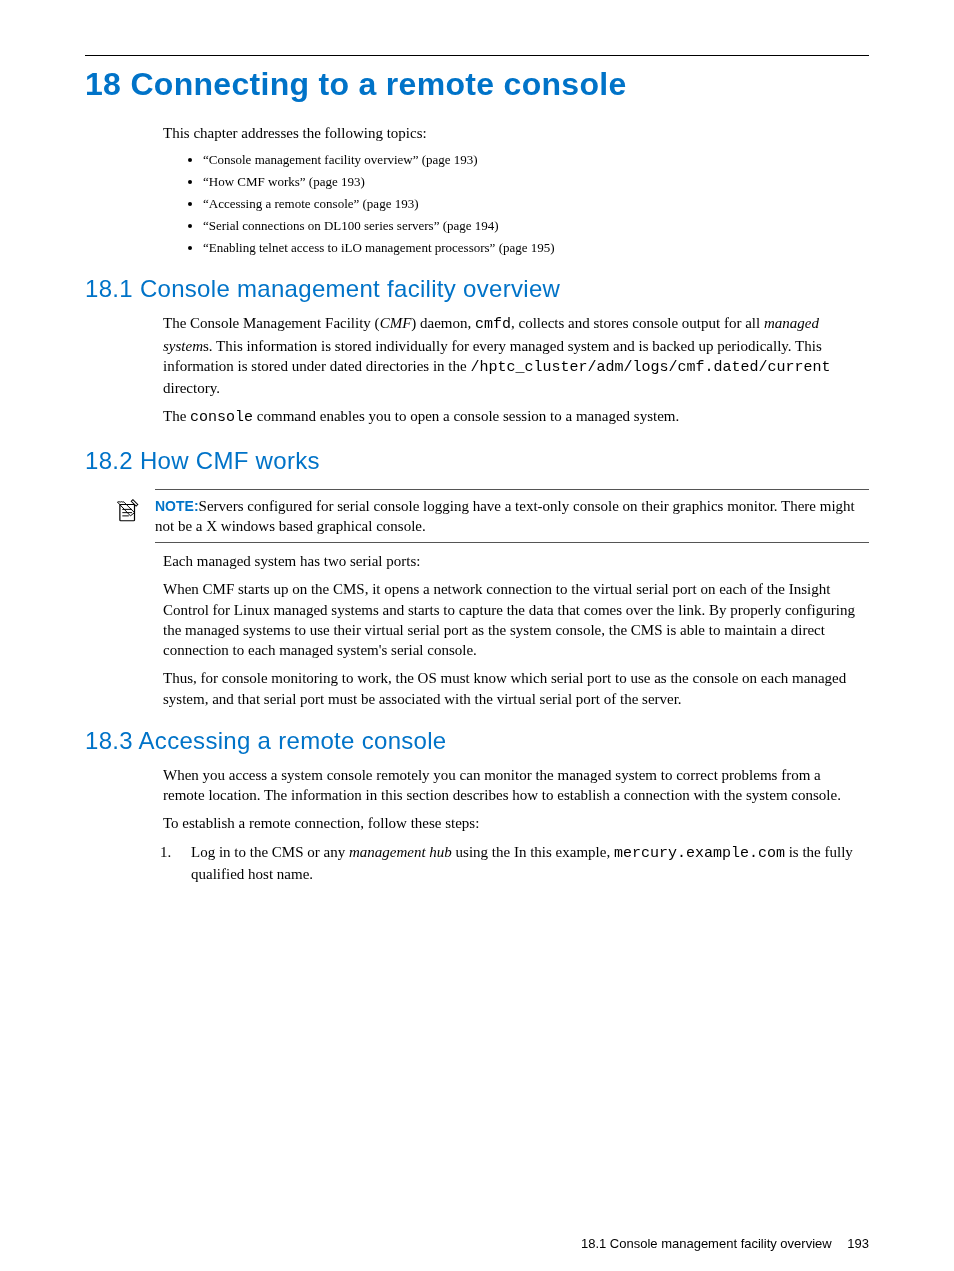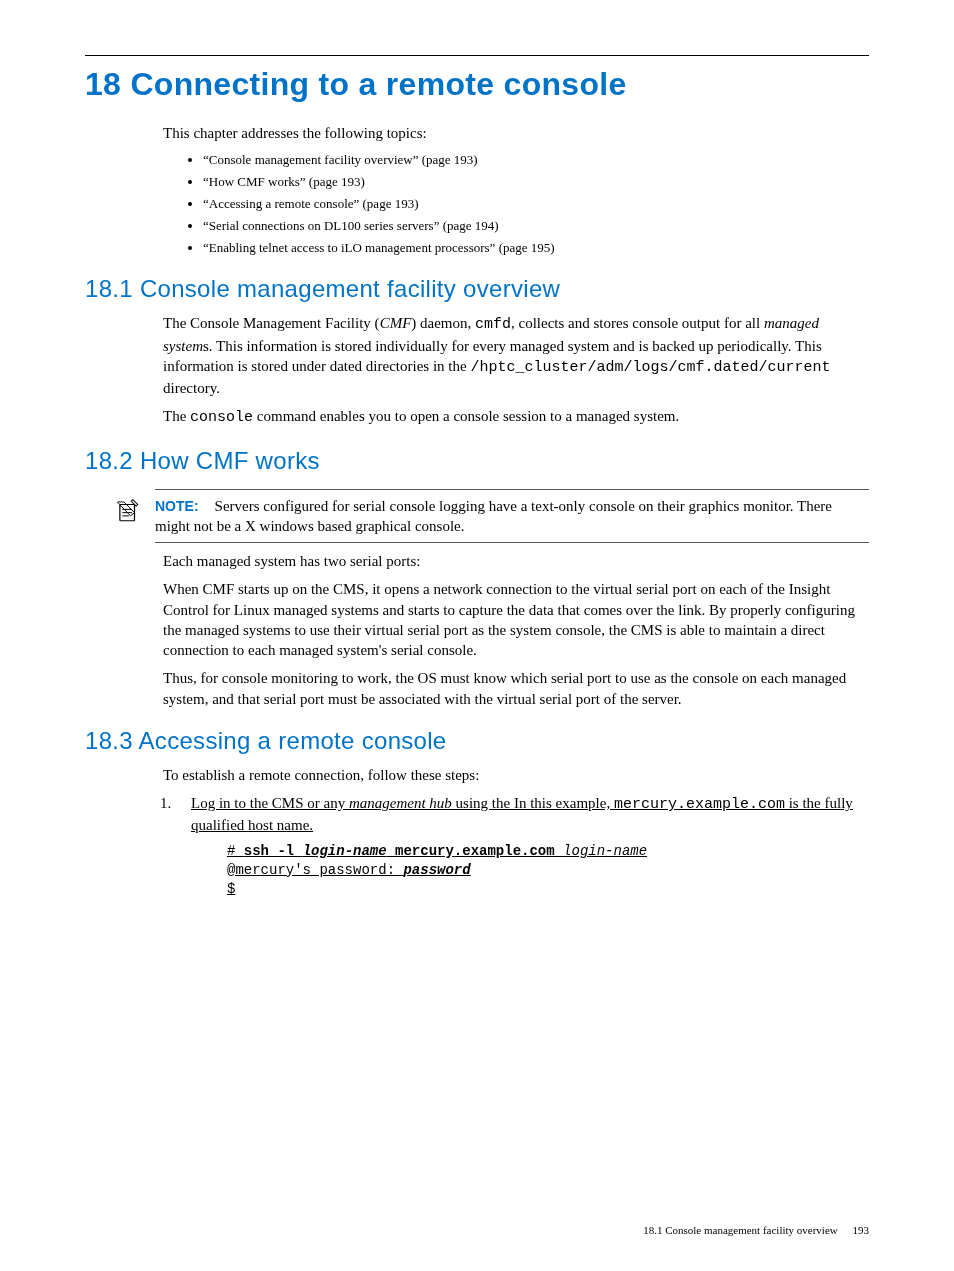"NOTE:" .note-label { margin-right: 16px -> 0 }
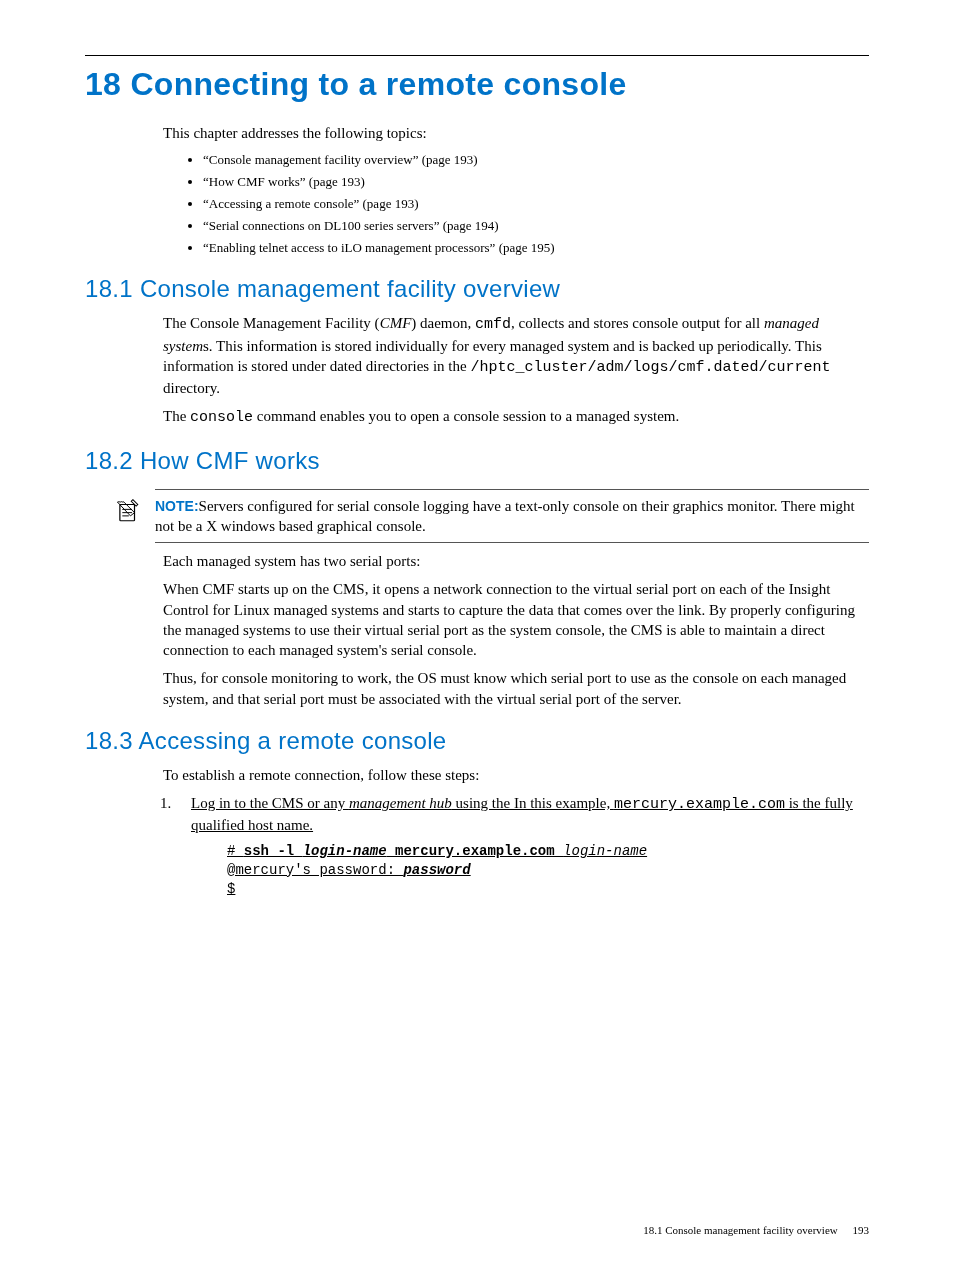"When you access a system" p { html: none -> <p>When you access a system console remotely you can monitor the managed system to correct problems from a remote location. The information in this section describes how to establish a connection with the system console.</p> }
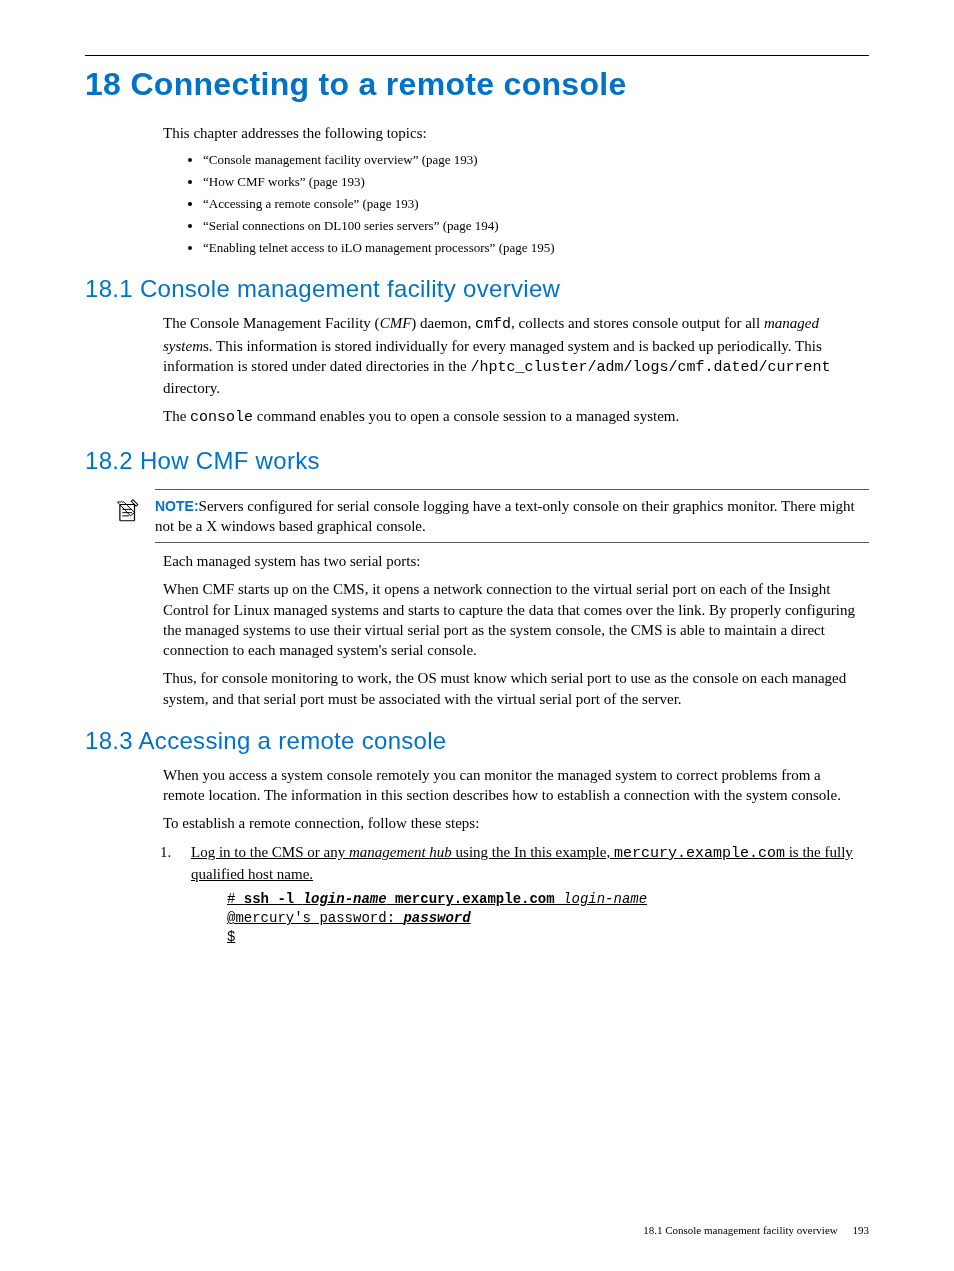"Log in to the CMS" ol.steps { text-decoration: underline -> none }
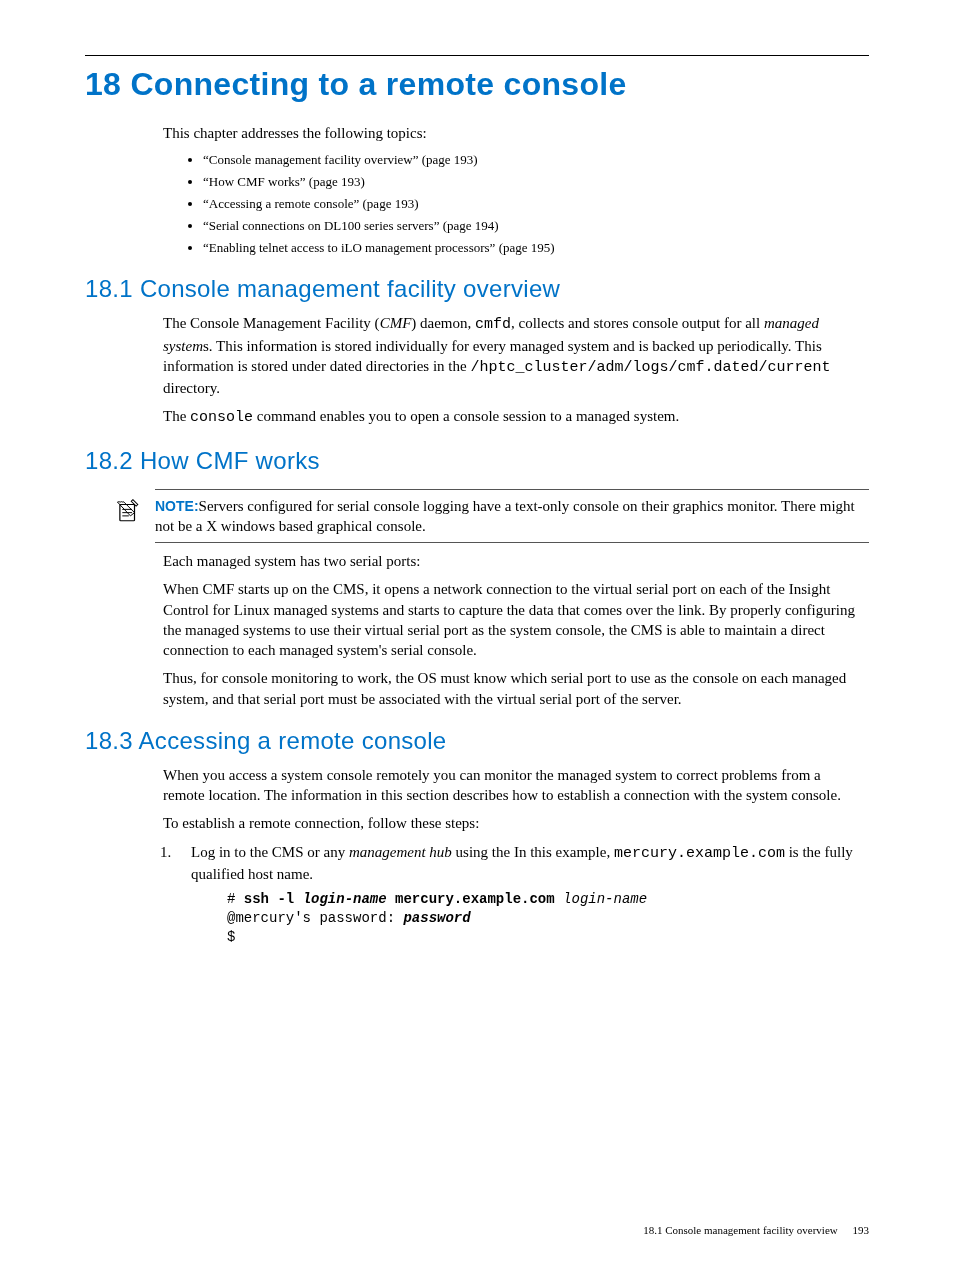"# ssh -l login-name mercury.example.com" pre.code { html: <pre><span># </span><span>ssh -l </span><span>login-name</span><span> mercury.example.com </span><span>login-name</span> <span>@mercury's password: </span><span>password</span> <span>$</span></pre> -> none }
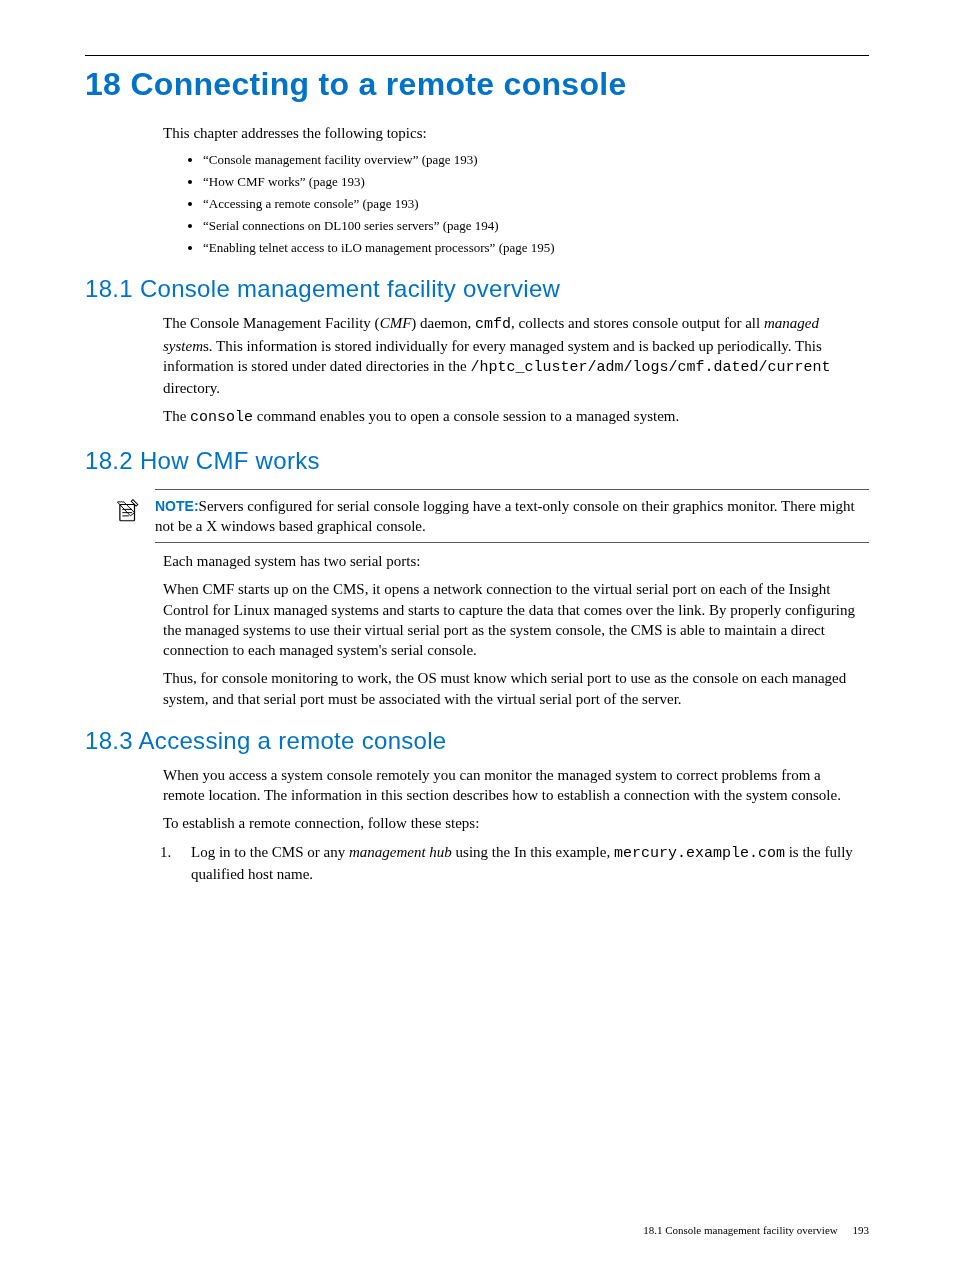"18.1 Console management facility overview 193" .footer { bottom: 35px -> 20px; font-family: Liberation Serif, serif -> Liberation Sans, sans-serif; font-size: 11px -> 13px }
